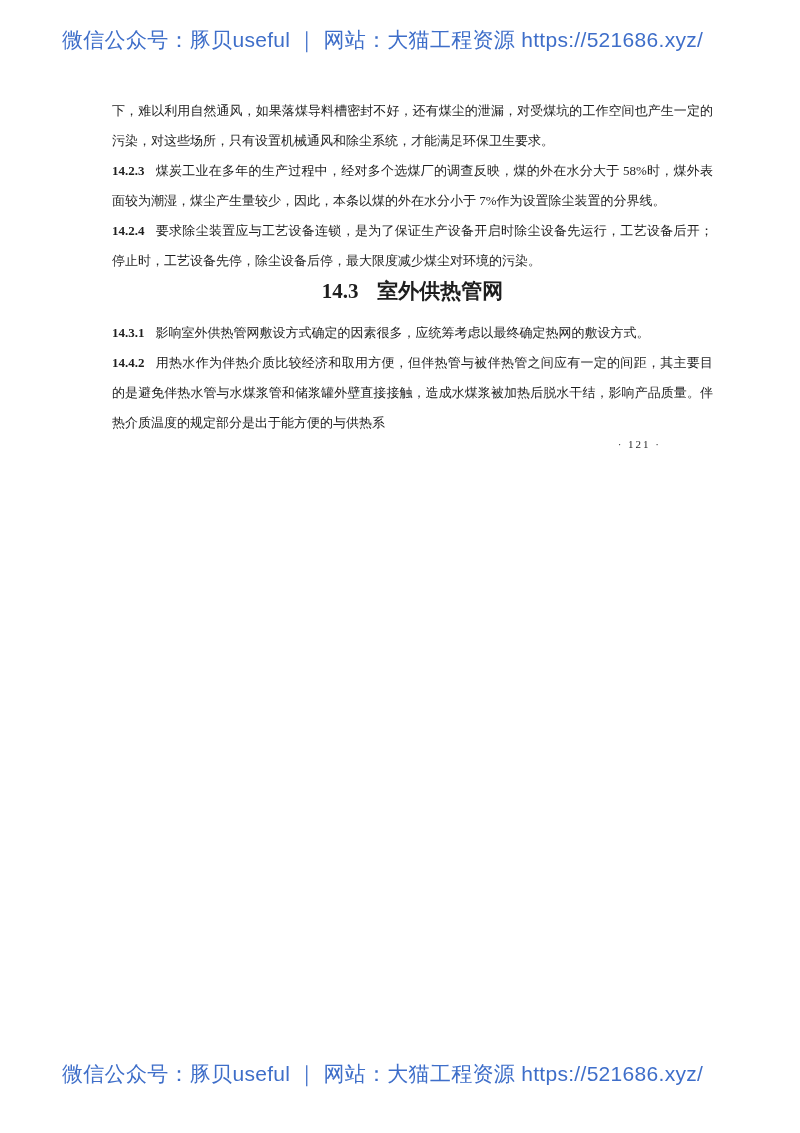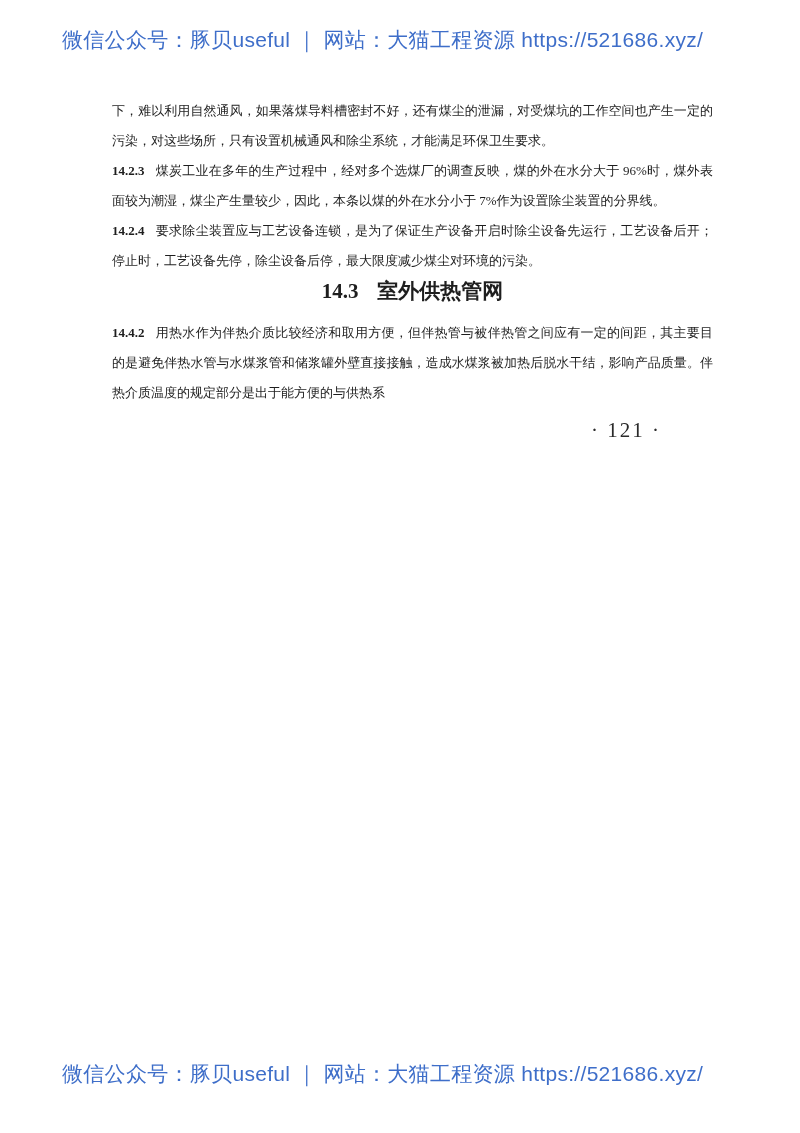"煤炭工业在多年的生产过程中，经对多个选煤厂的调查反映，煤的外在水分大于" span { text: 96% -> 58% }
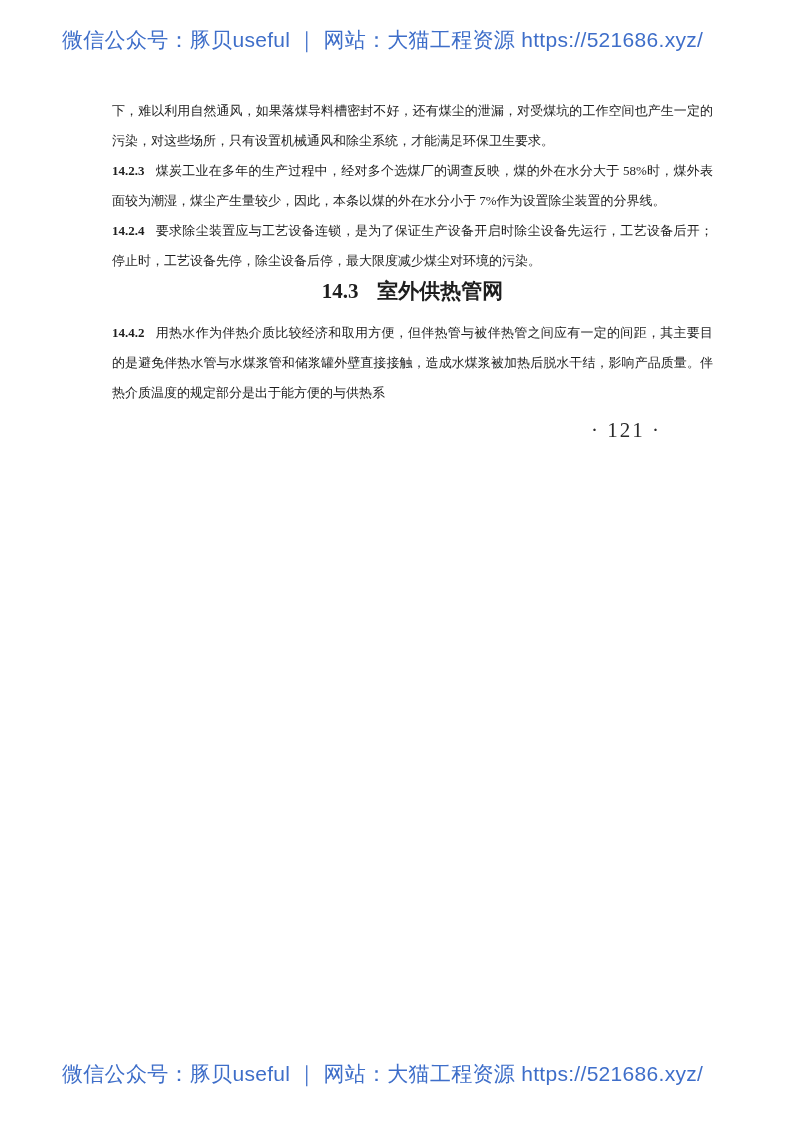"14.3.1" p.paragraph { html: none -> <p><span>14.3.1</span><span>影响室外供热管网敷设方式确定的因素很多，应统筹考虑以最终确定热网的敷设方式。</span></p> }
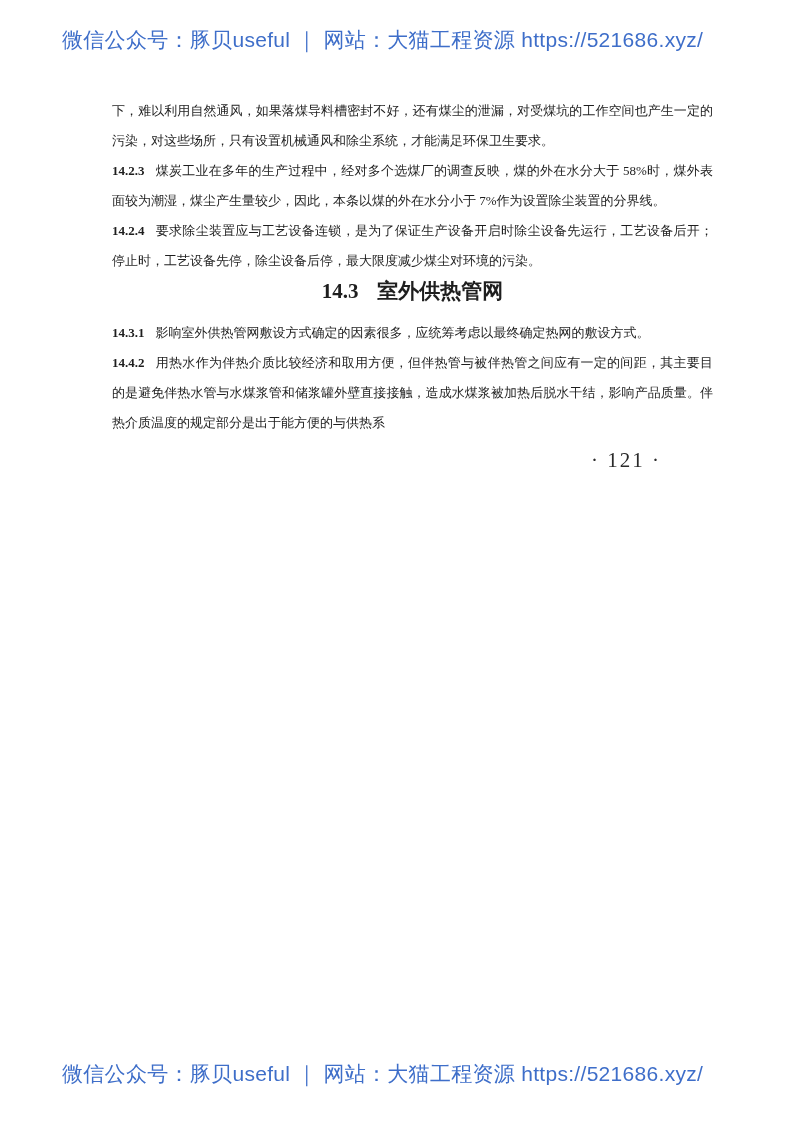"· 121 ·" .page-number { font-size: 21px -> 11px; margin-top: 10px -> none }
